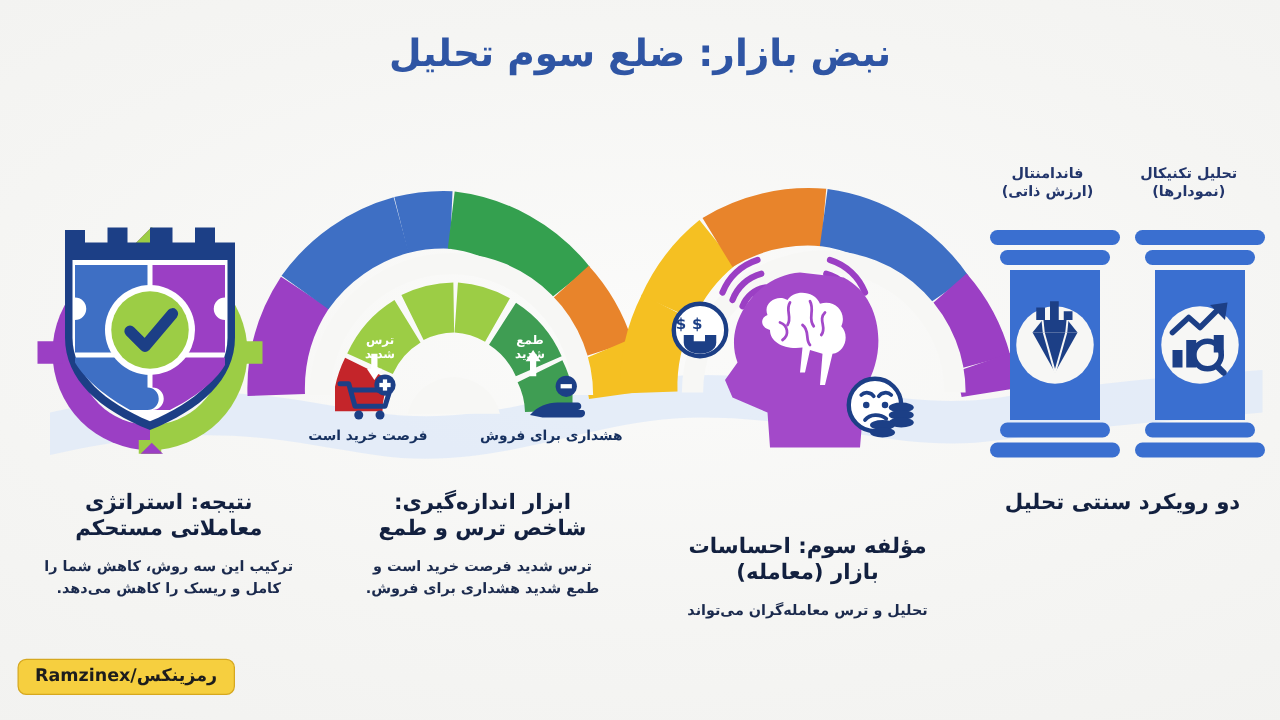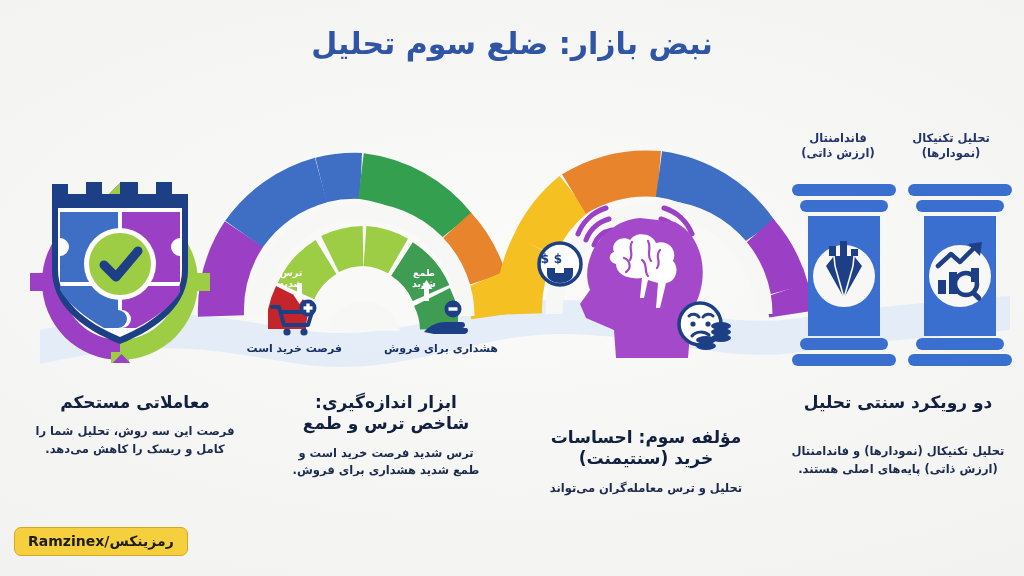"ترس" #lbl-fear { left: 271px -> 284px }
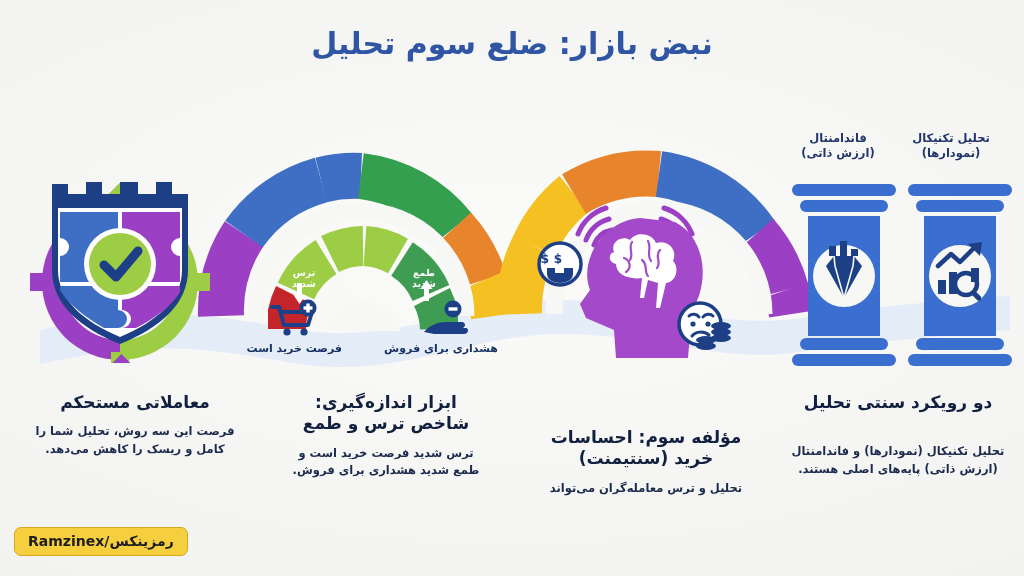"نتیجه: استراتژی" div { html: none -> <div>نتیجه: استراتژی</div> }
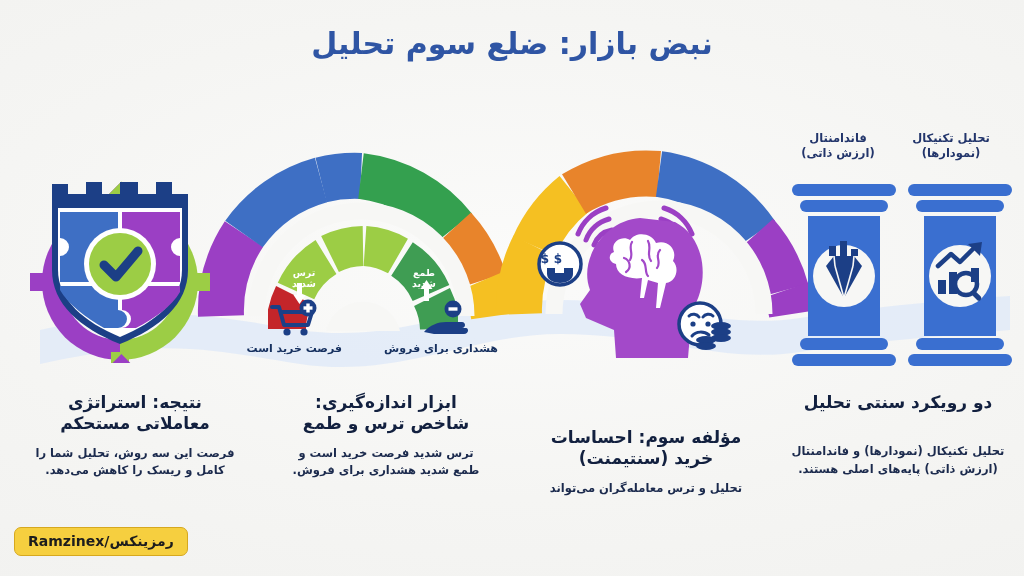"فرصت این سه روش، تحلیل" div { text: فرصت این سه روش، تحلیل -> ترکیب این سه روش، کاهش }
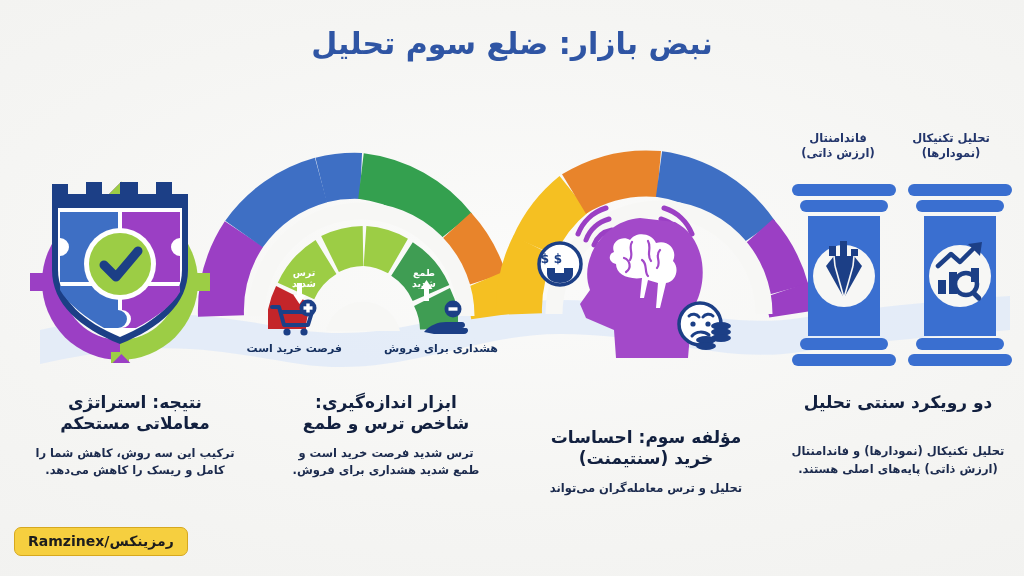"خرید (سنتیمنت)" div { text: خرید (سنتیمنت -> بازار (معامله }
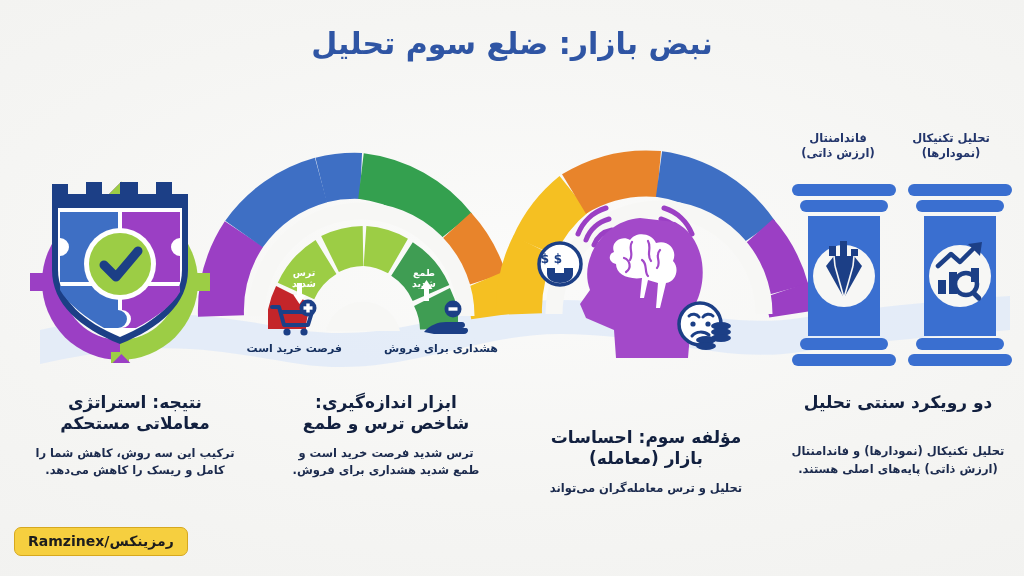"تحلیل تکنیکال (نمودارها) و فاندامنتال" div.col-body { html: <div> <div>تحلیل تکنیکال (نمودارها) و فاندامنتال</div> <div>(ارزش ذاتی) پایه‌های اصلی هستند.</div> </div> -> none }
